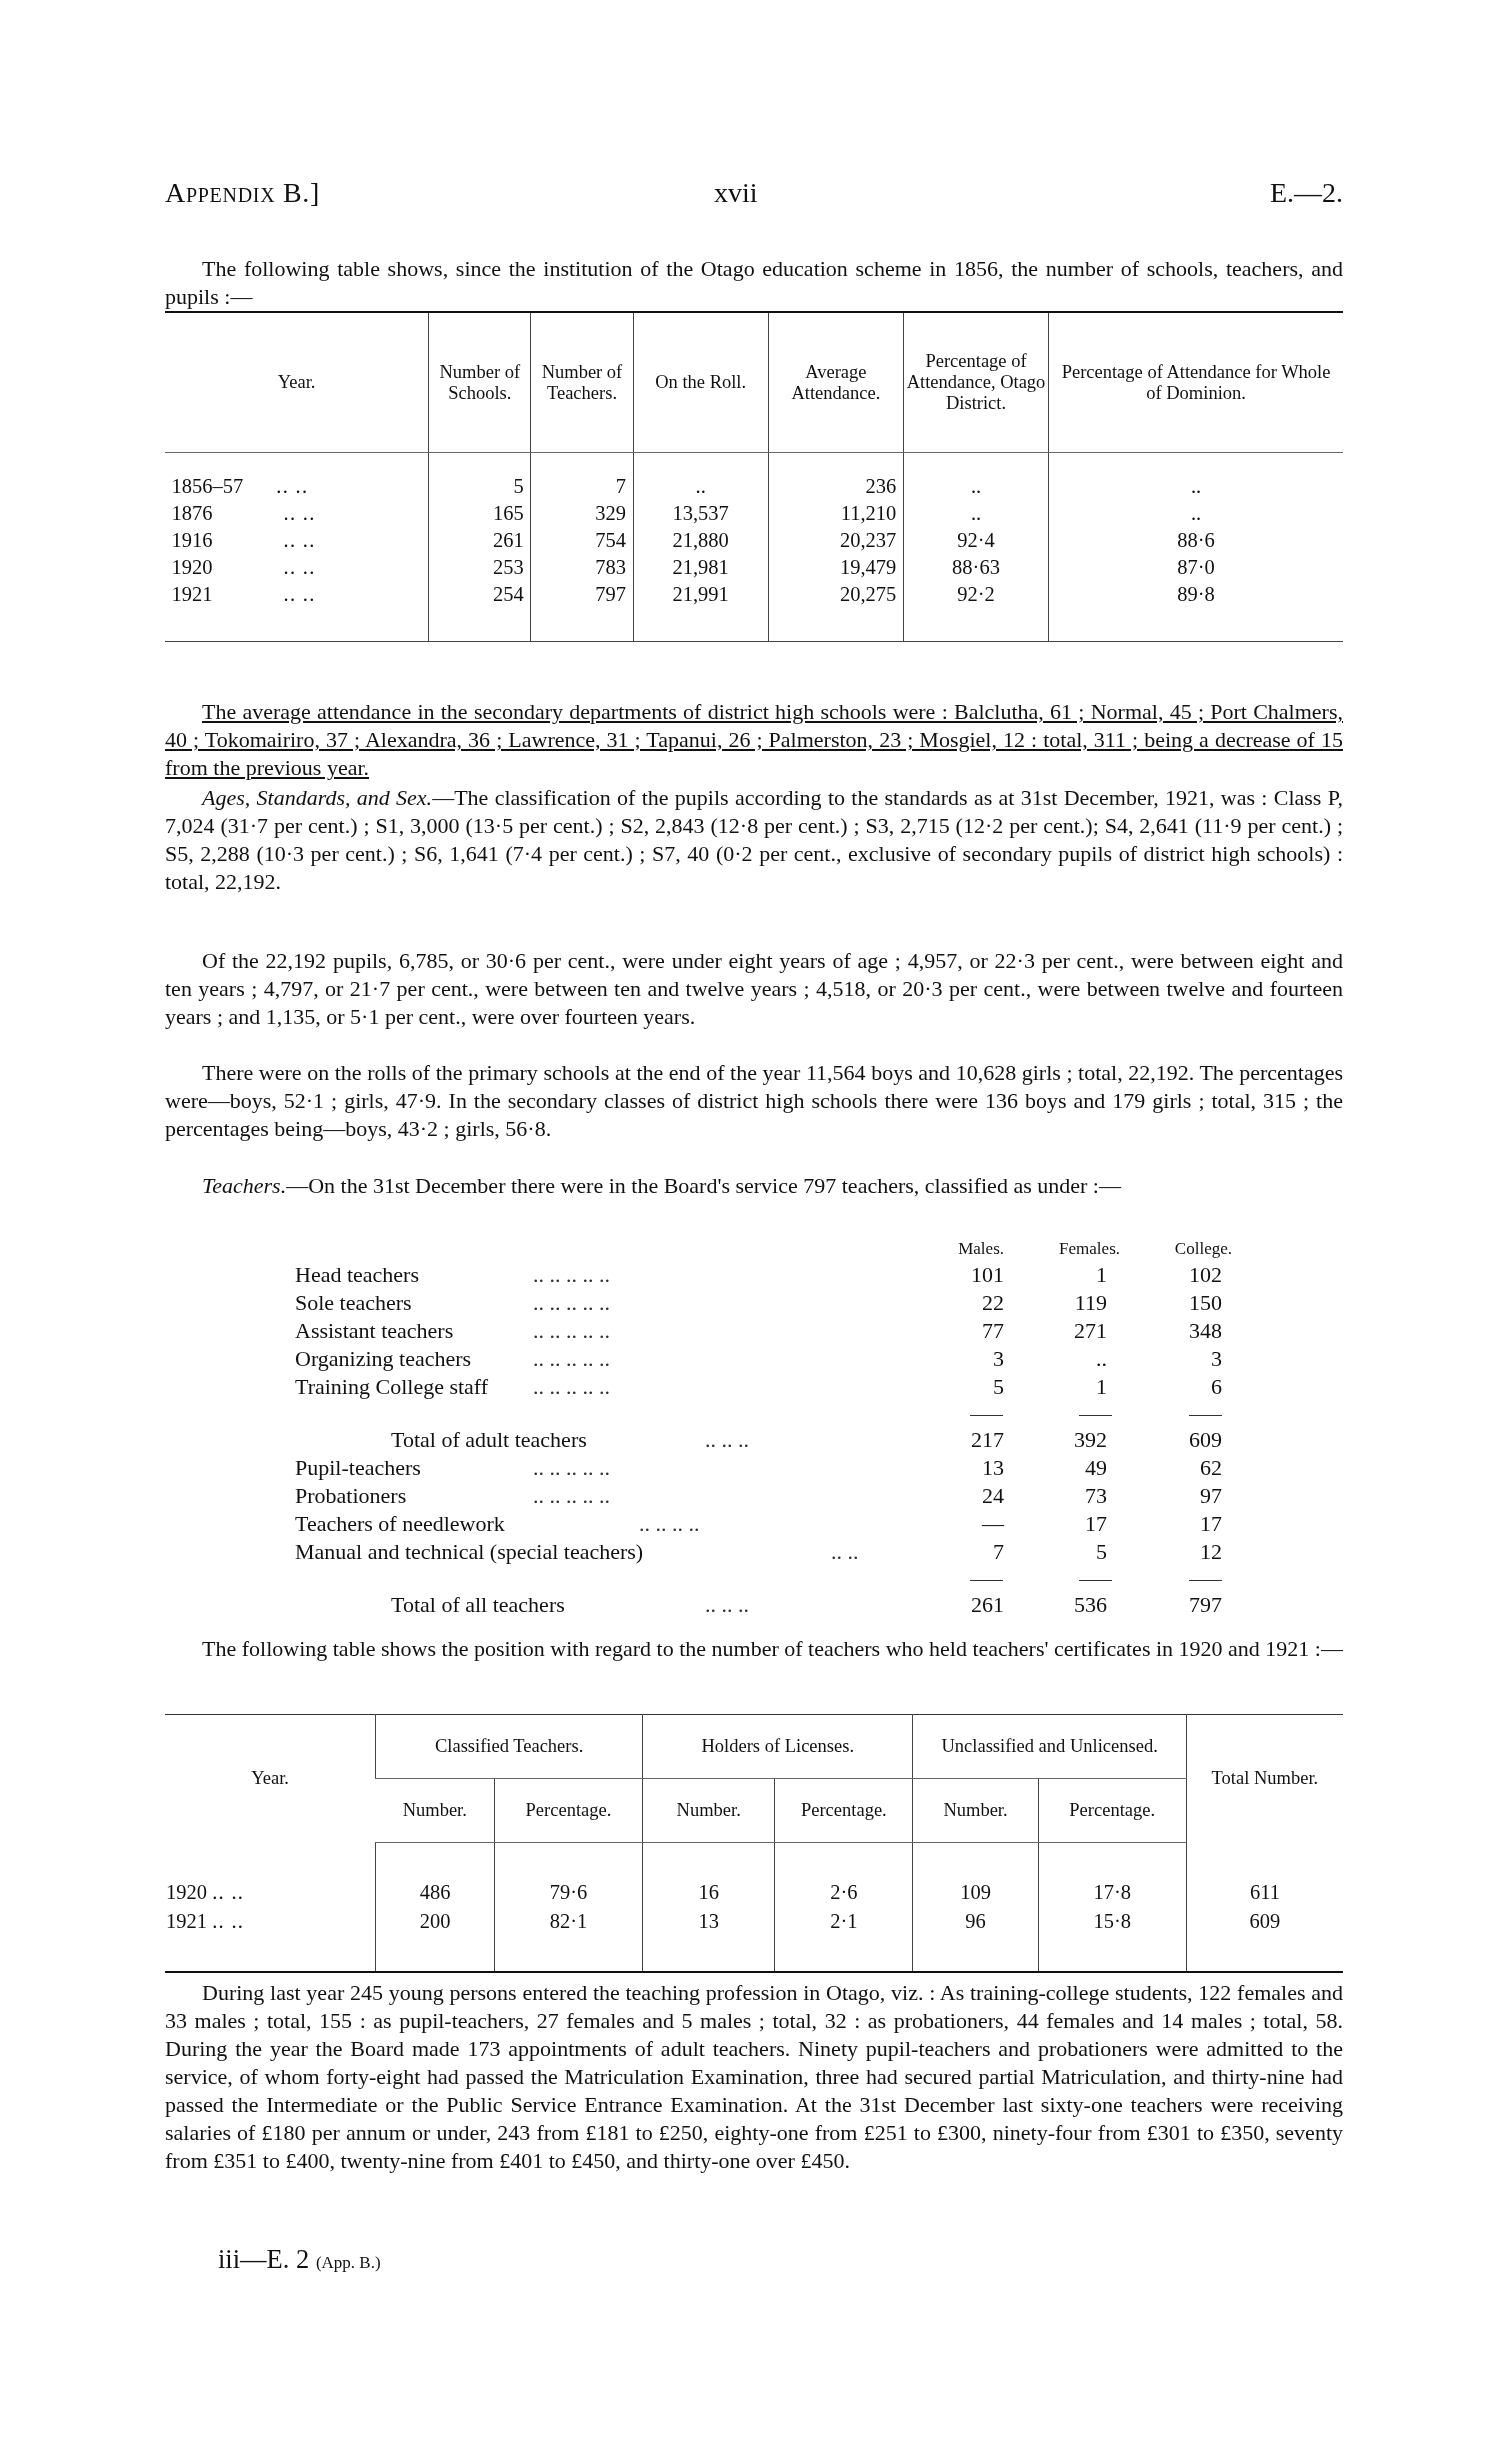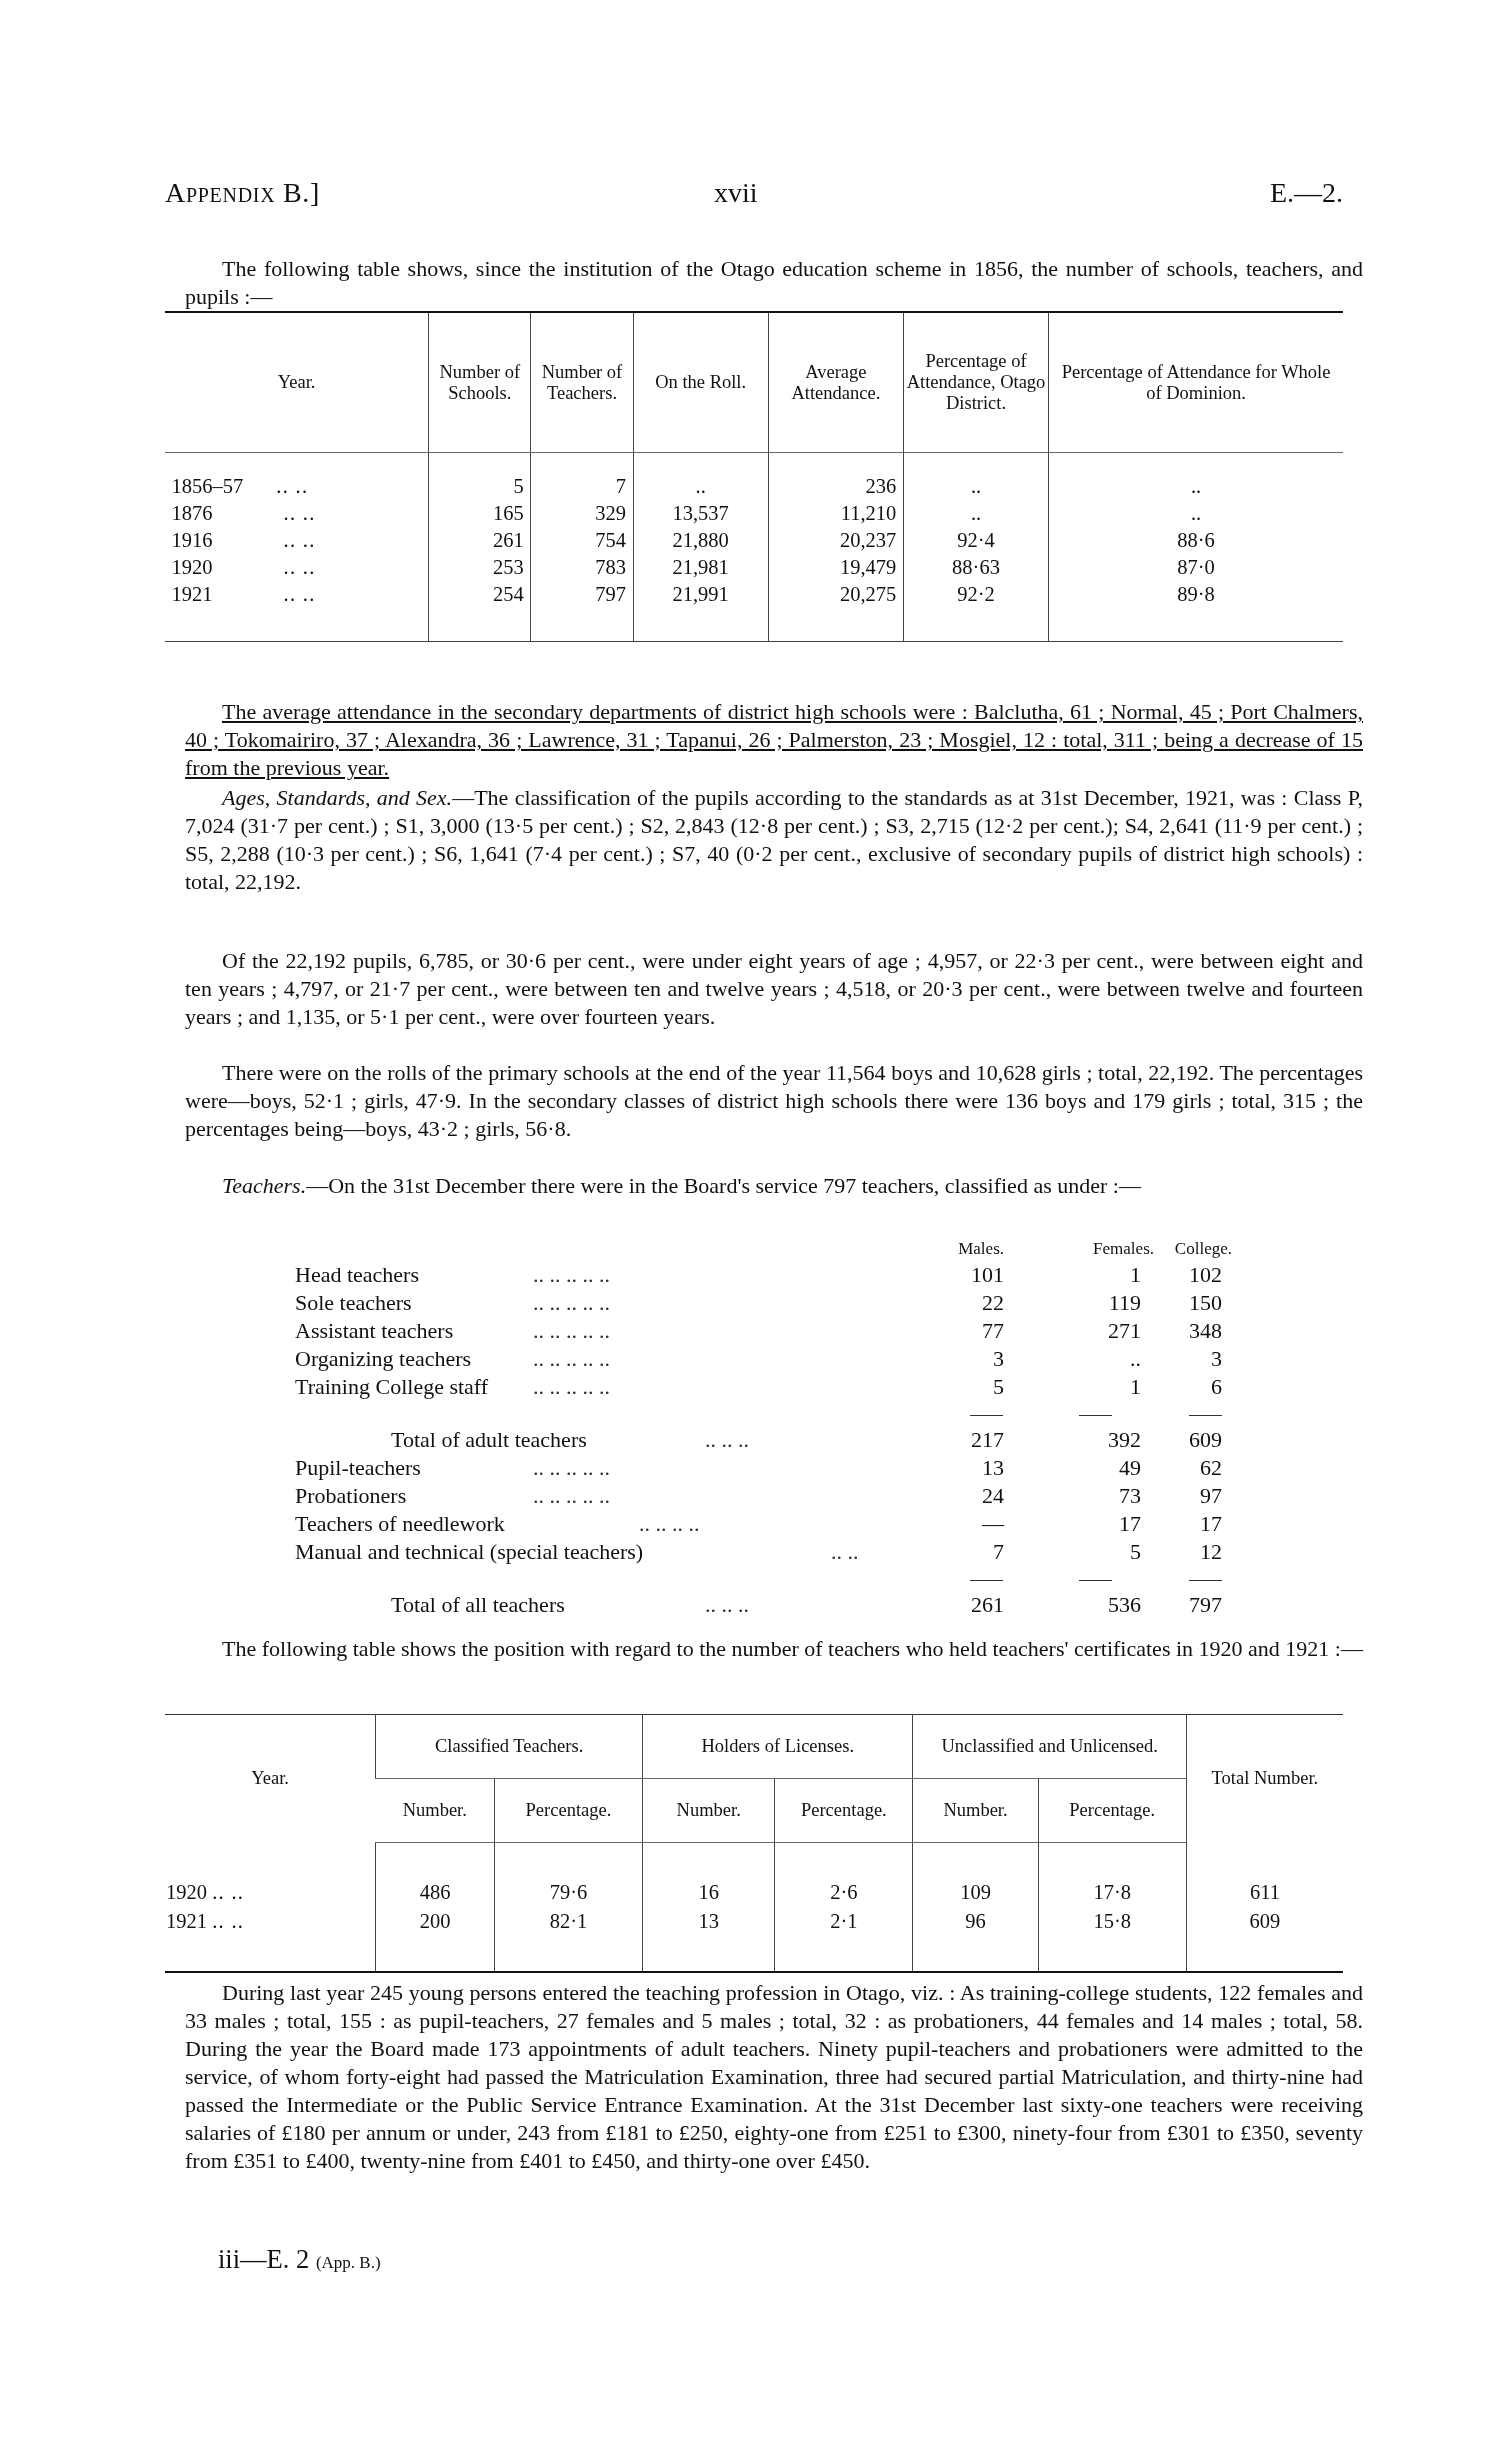"The following table shows, since" .block { margin-left: 20px -> none }
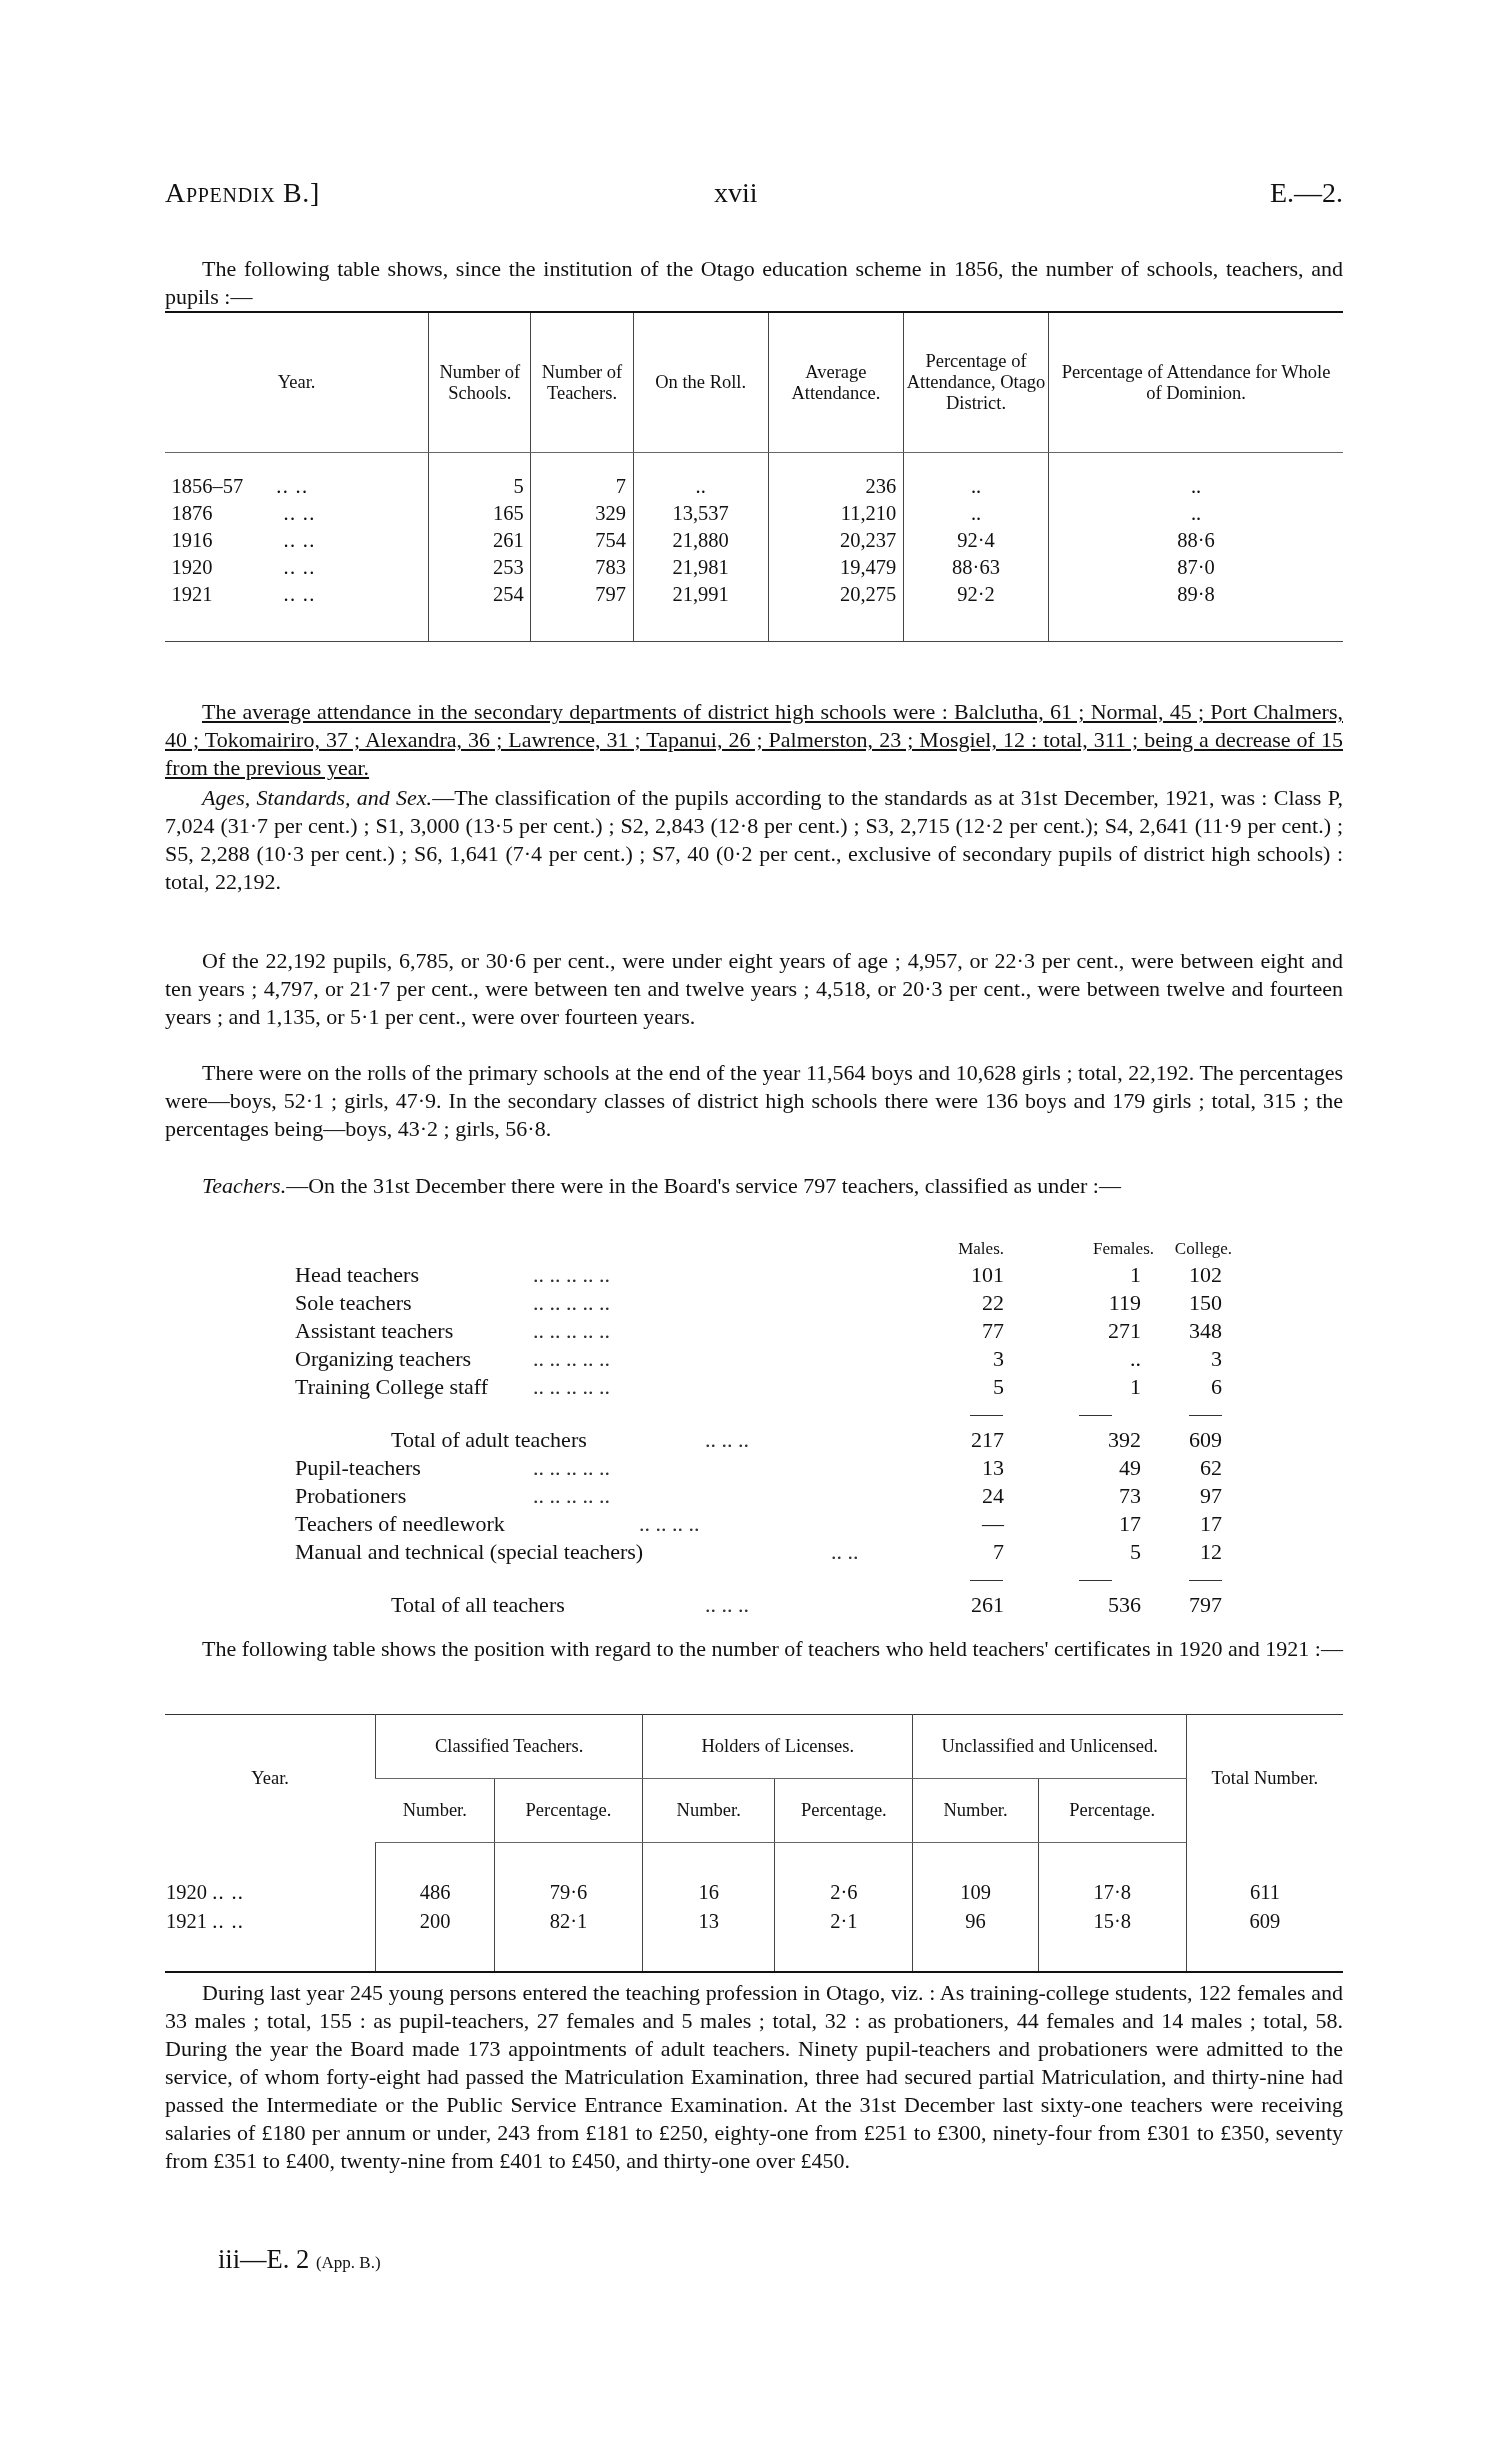"Females." .teachers .f { left: 786px -> 752px }
